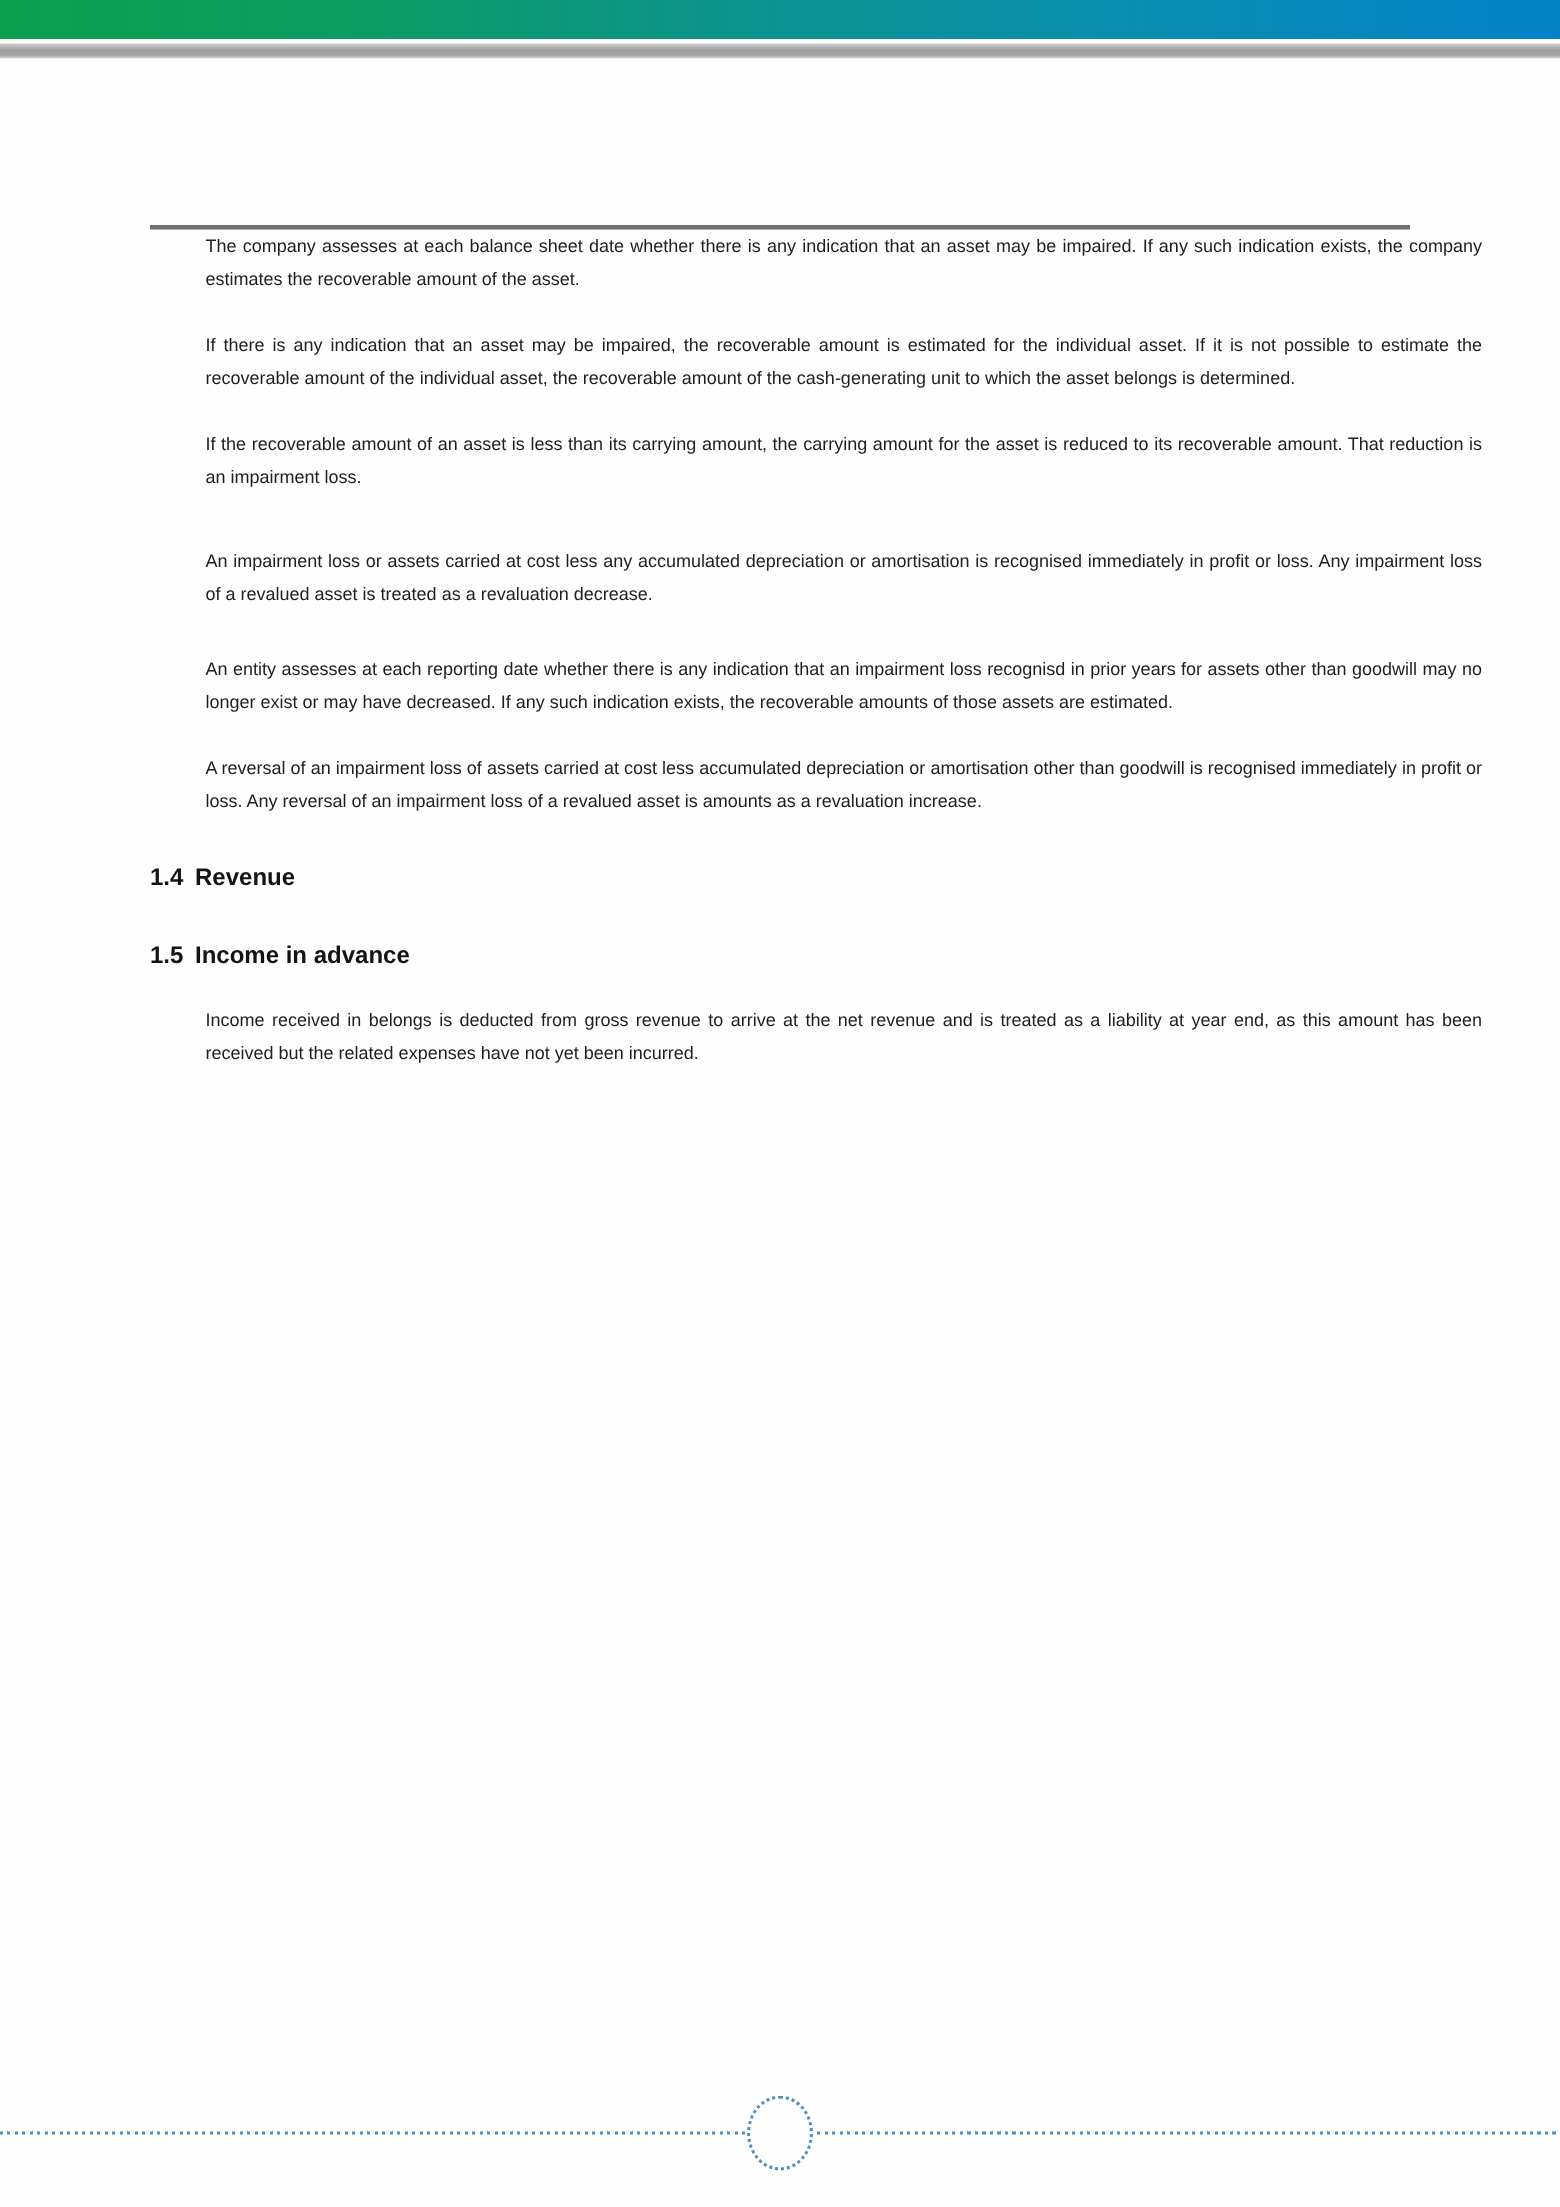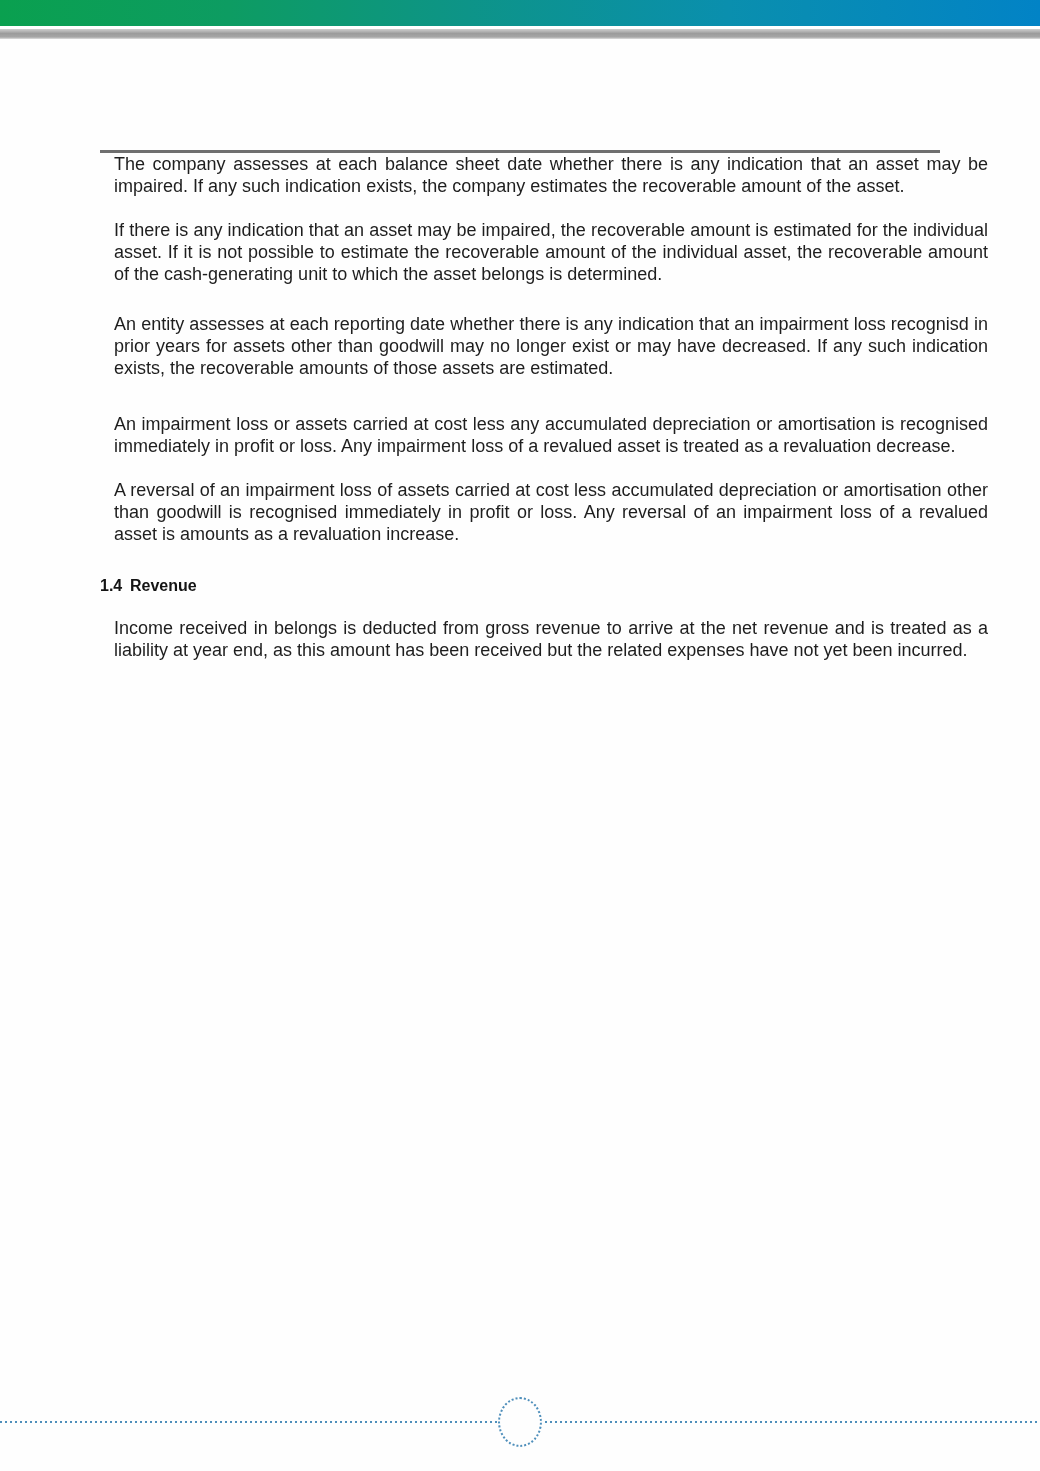"The company assesses at each" .para { font-size: 18px -> 12px; margin: 0 0 22px 14px -> 0 0 22px 37px }
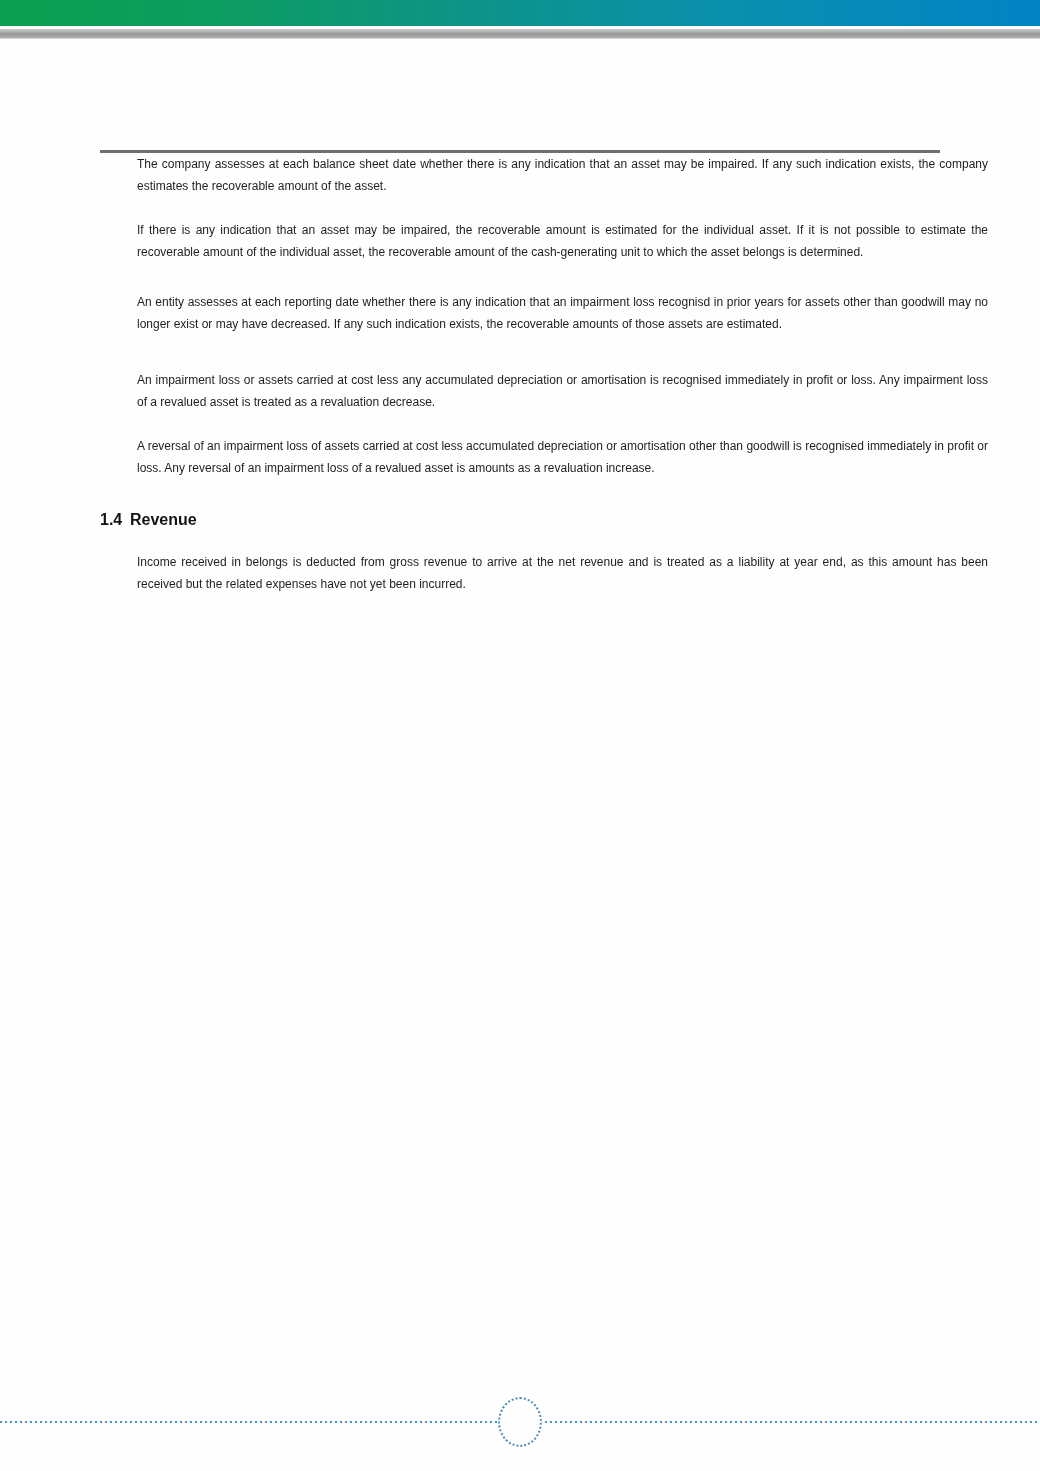"If the recoverable amount of" p.para { html: none -> <p>If the recoverable amount of an asset is less than its carrying amount, the carrying amount for the asset is reduced to its recoverable amount. That reduction is an impairment loss.</p> }
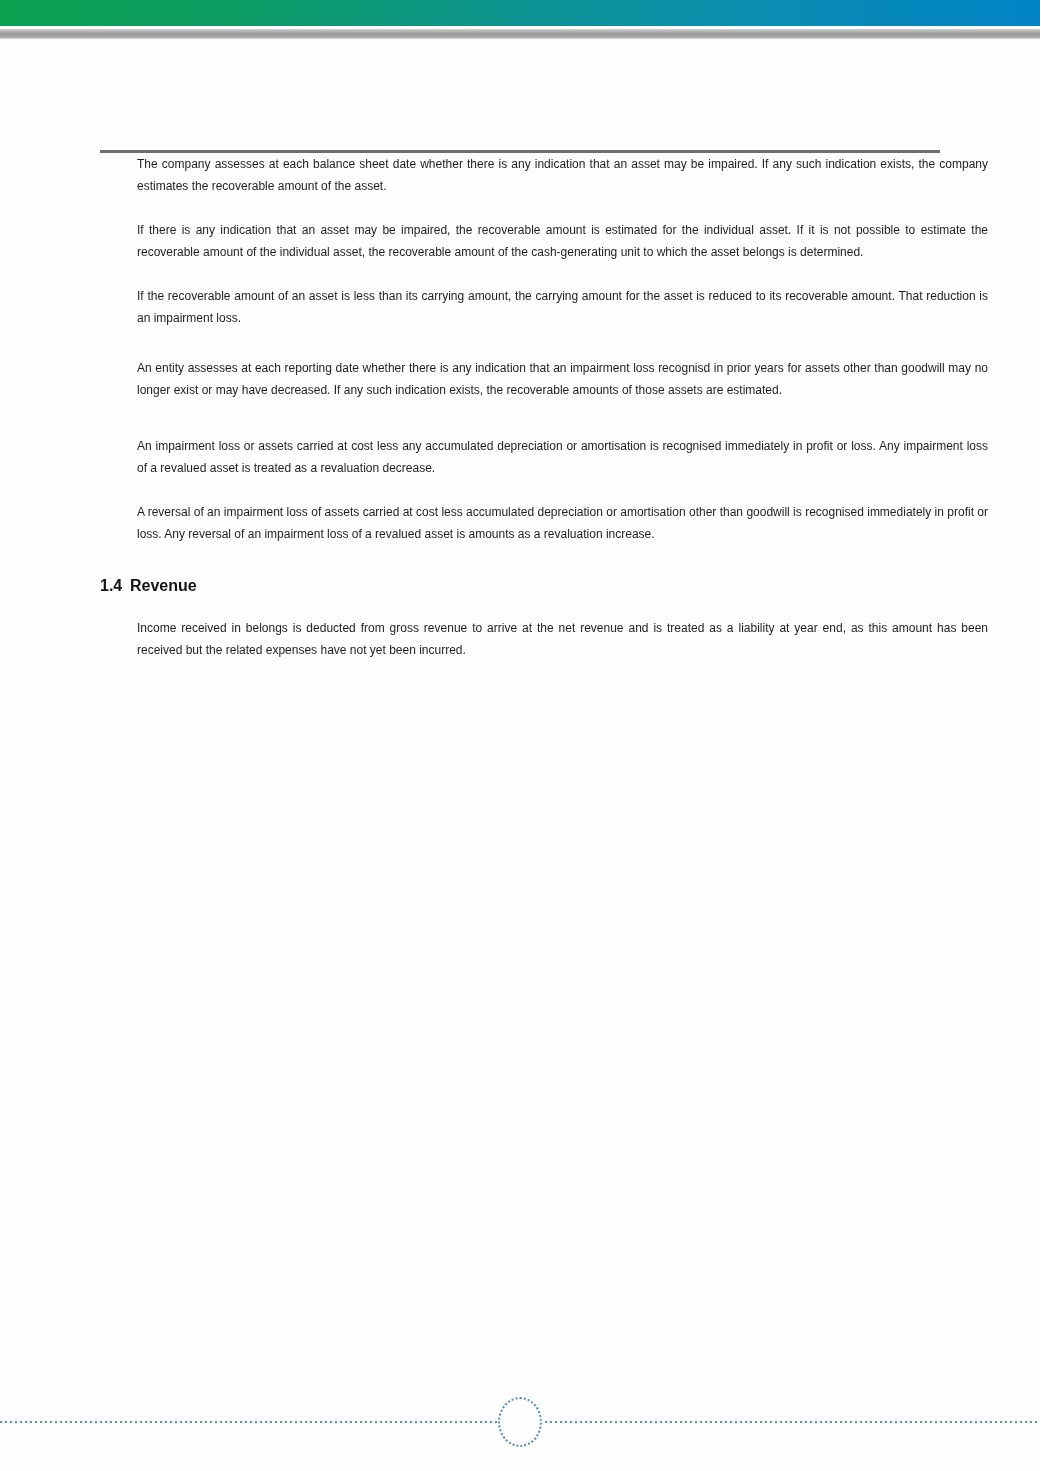"An entity assesses at each" p.para { order: before "An impairment loss or assets" -> after "An impairment loss or assets" }
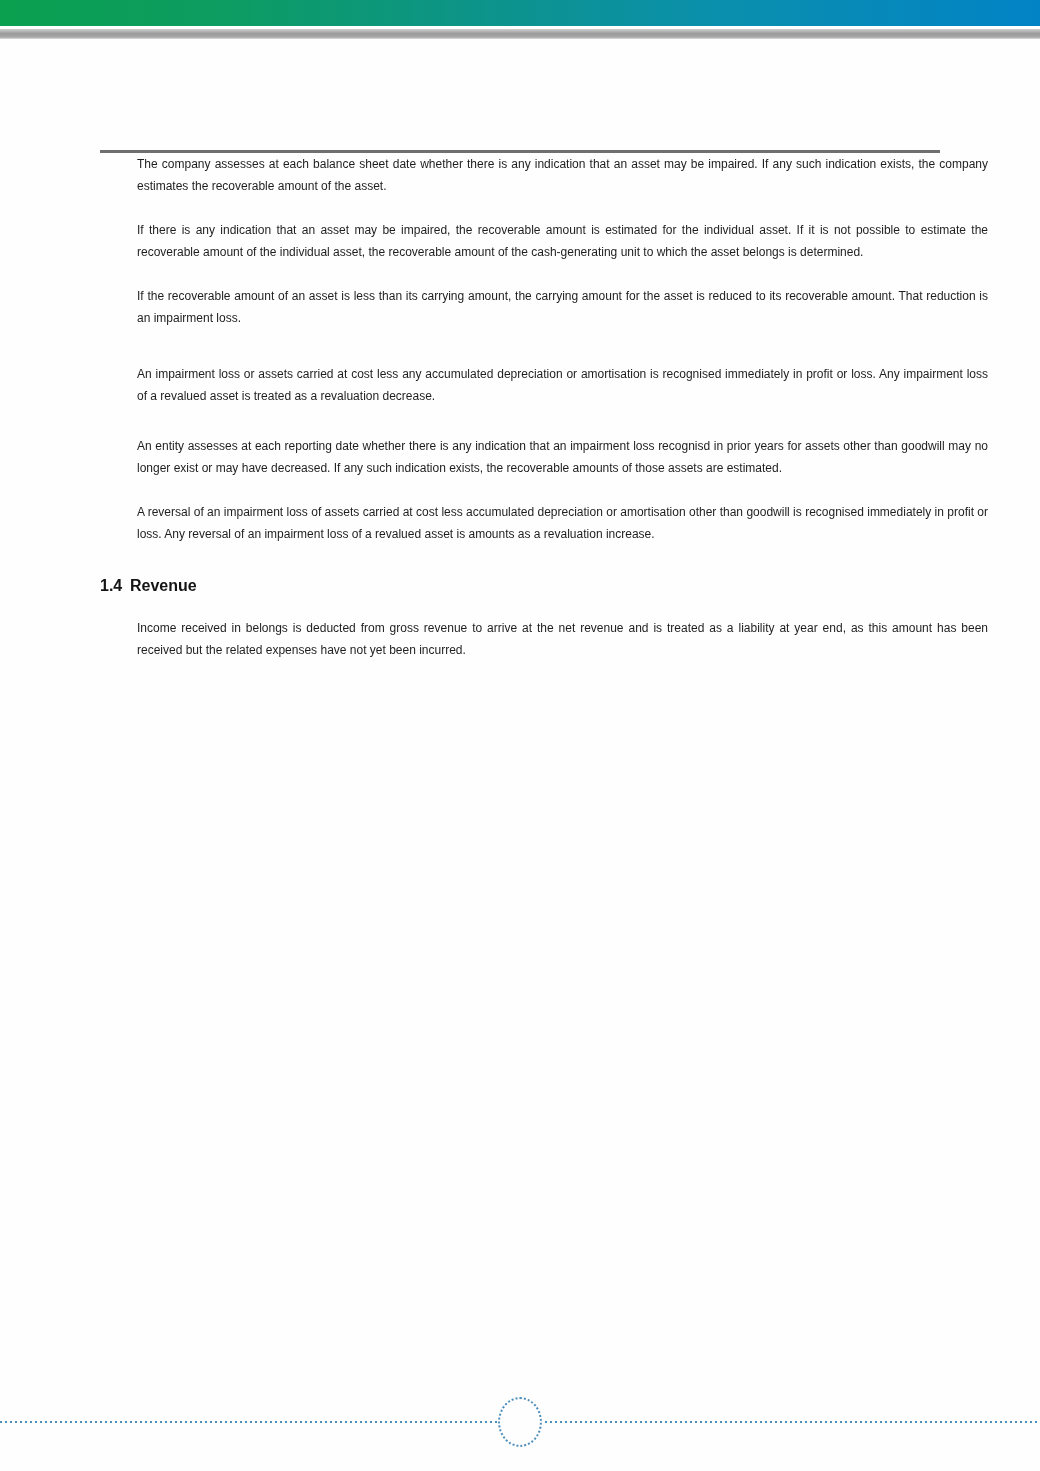"1.5" div.section-heading { html: none -> <div> <span>1.5</span> <span>Income in advance</span> </div> }
